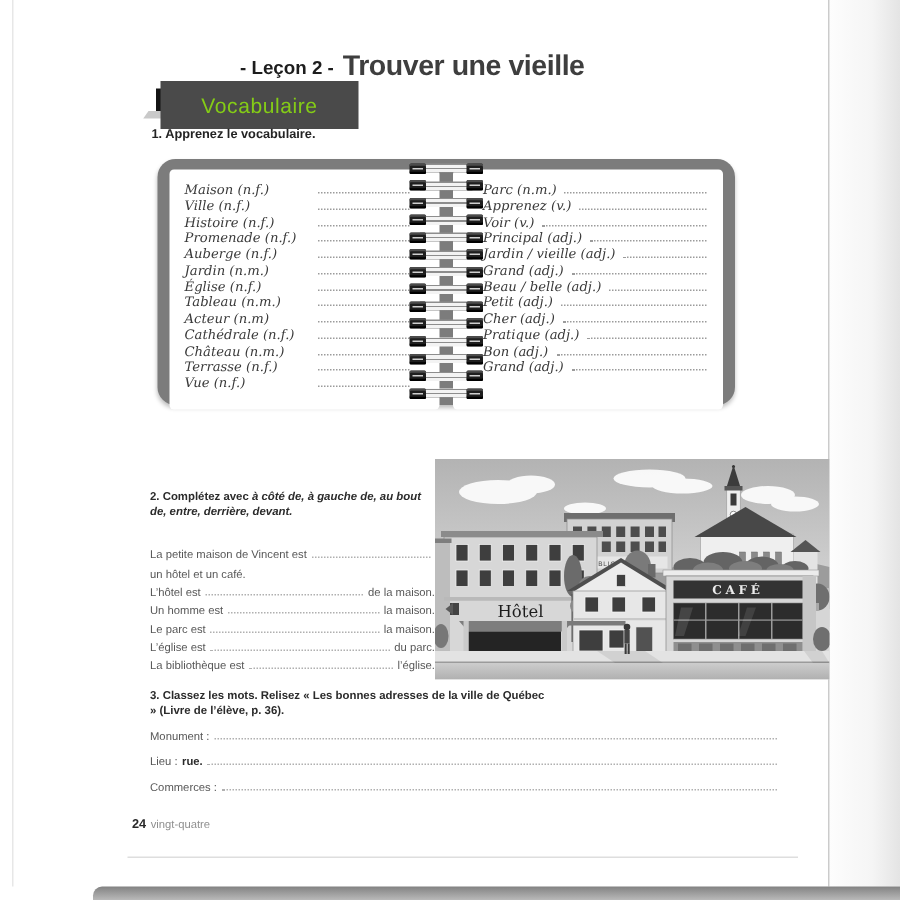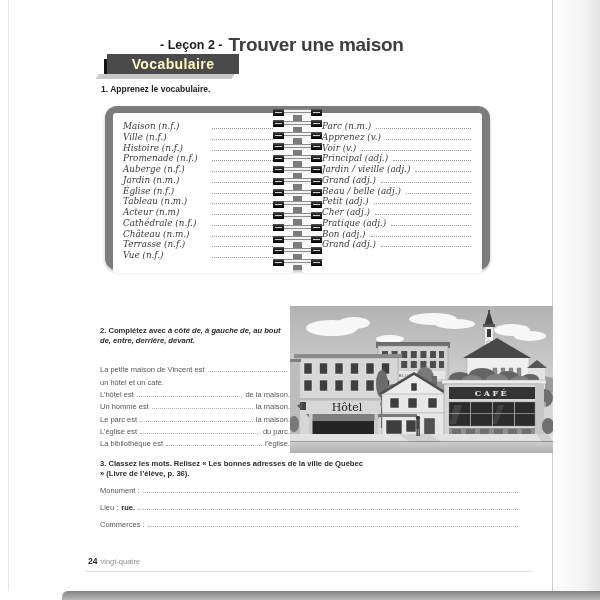"Trouver une maison" span { text: maison -> vieille }
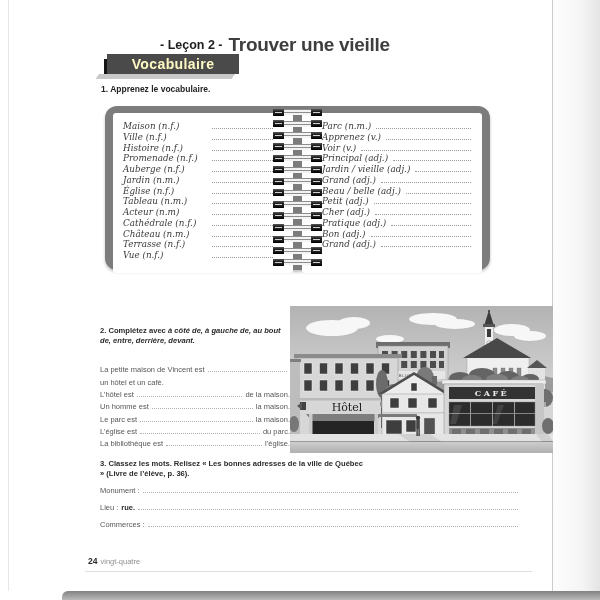"Vocabulaire" #ribbon { color: #fef9c3 -> #84cc16; font-weight: bold -> normal; height: 20px -> 32px }
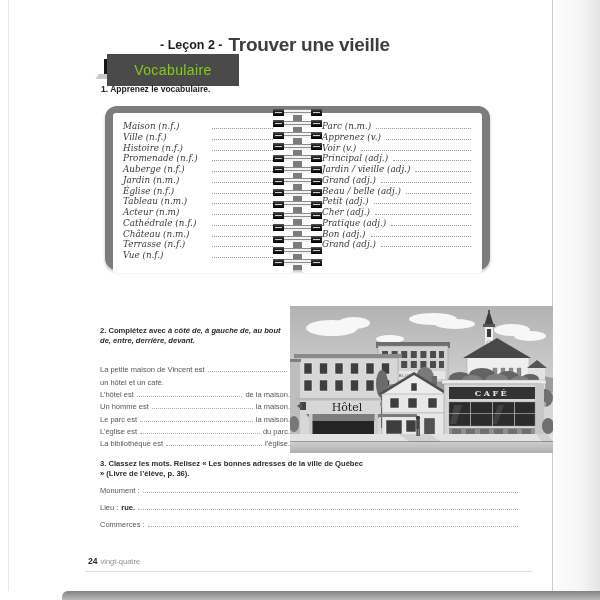"24" #footer { top: 556px -> 544px }
